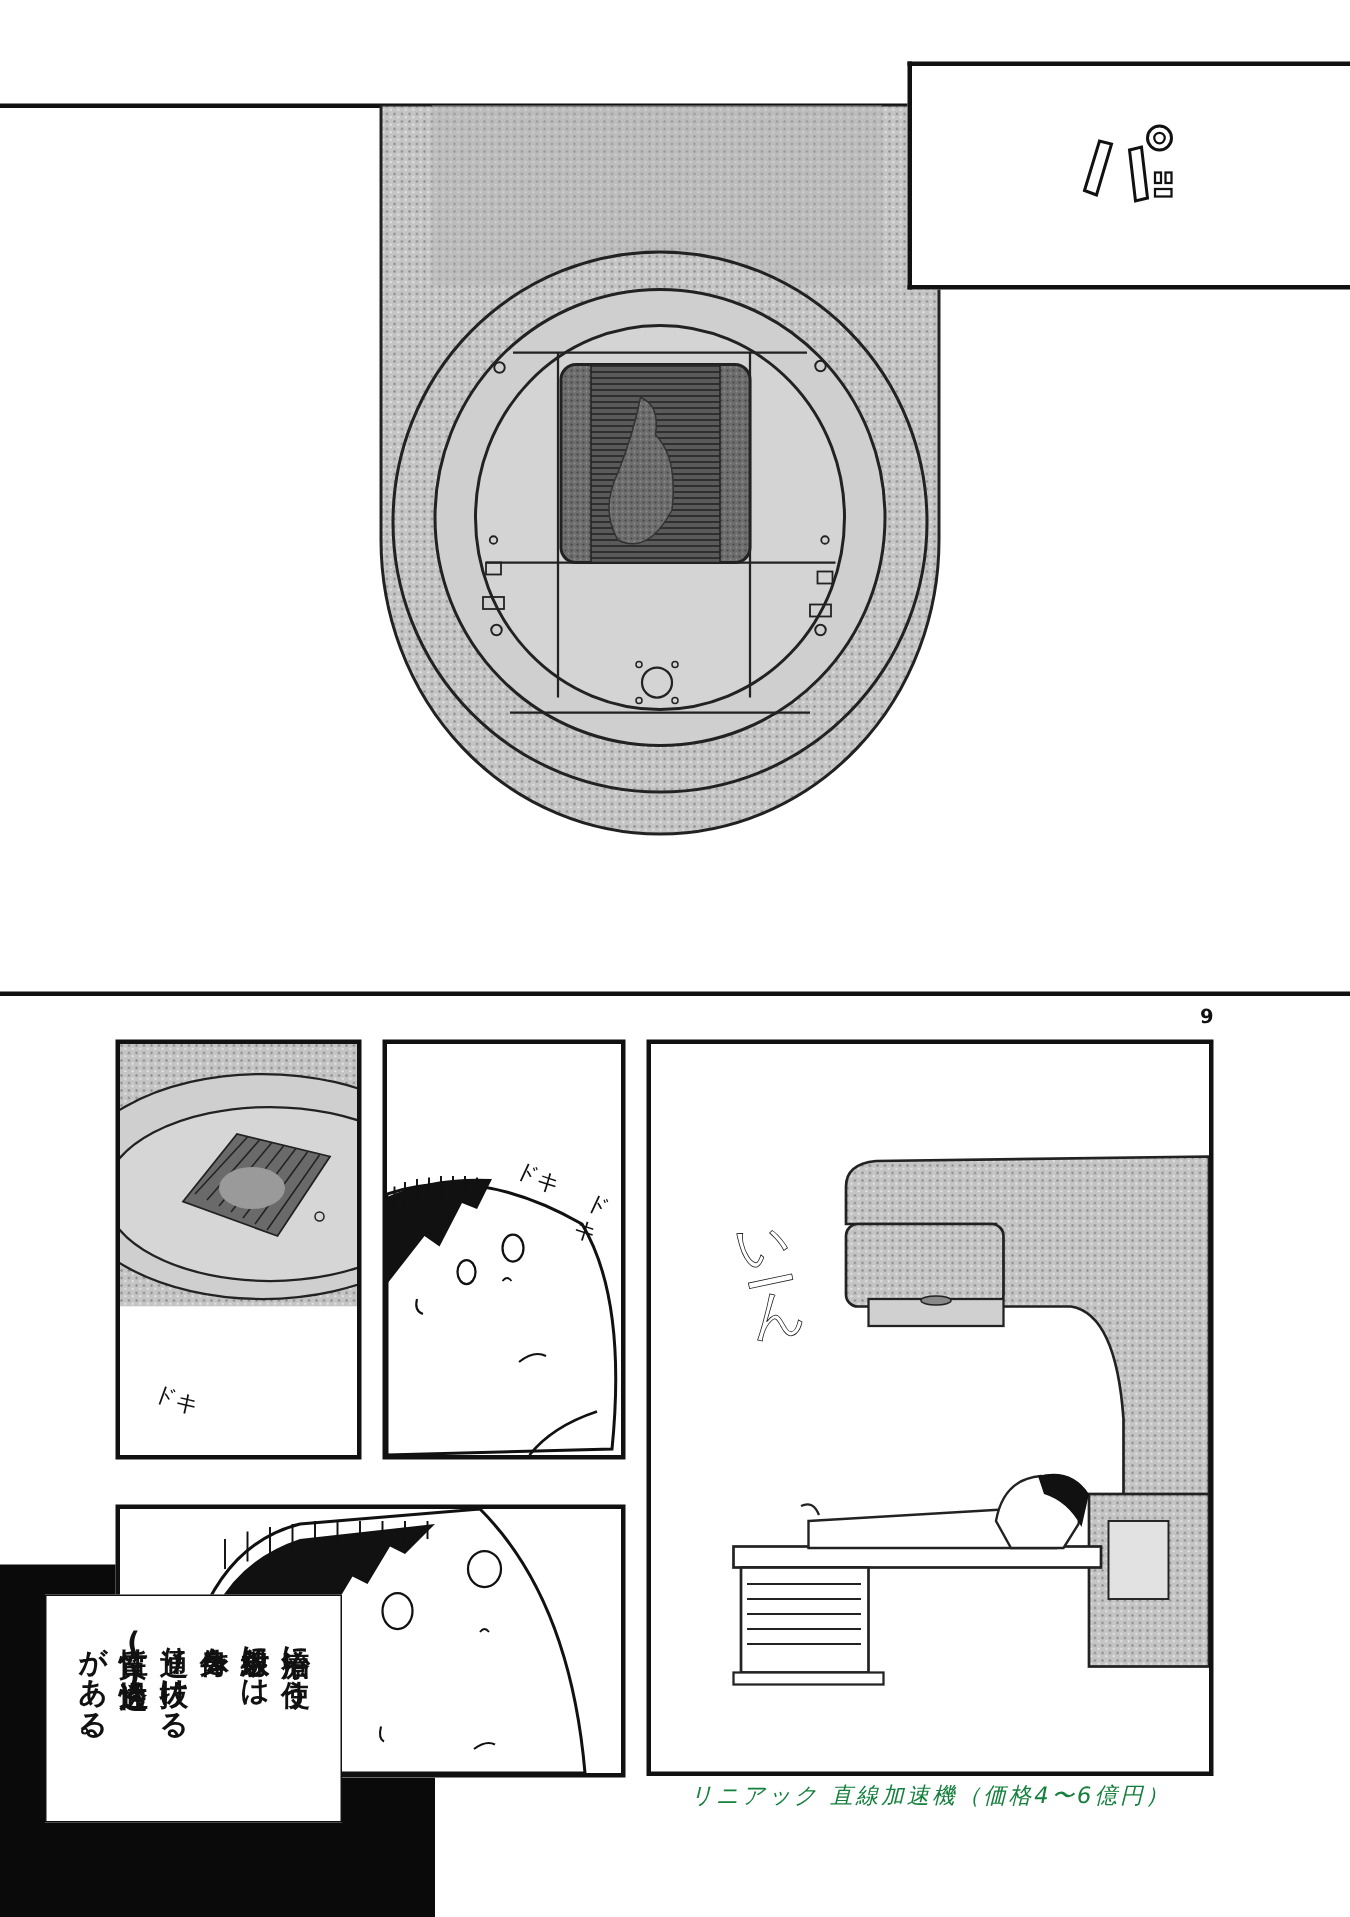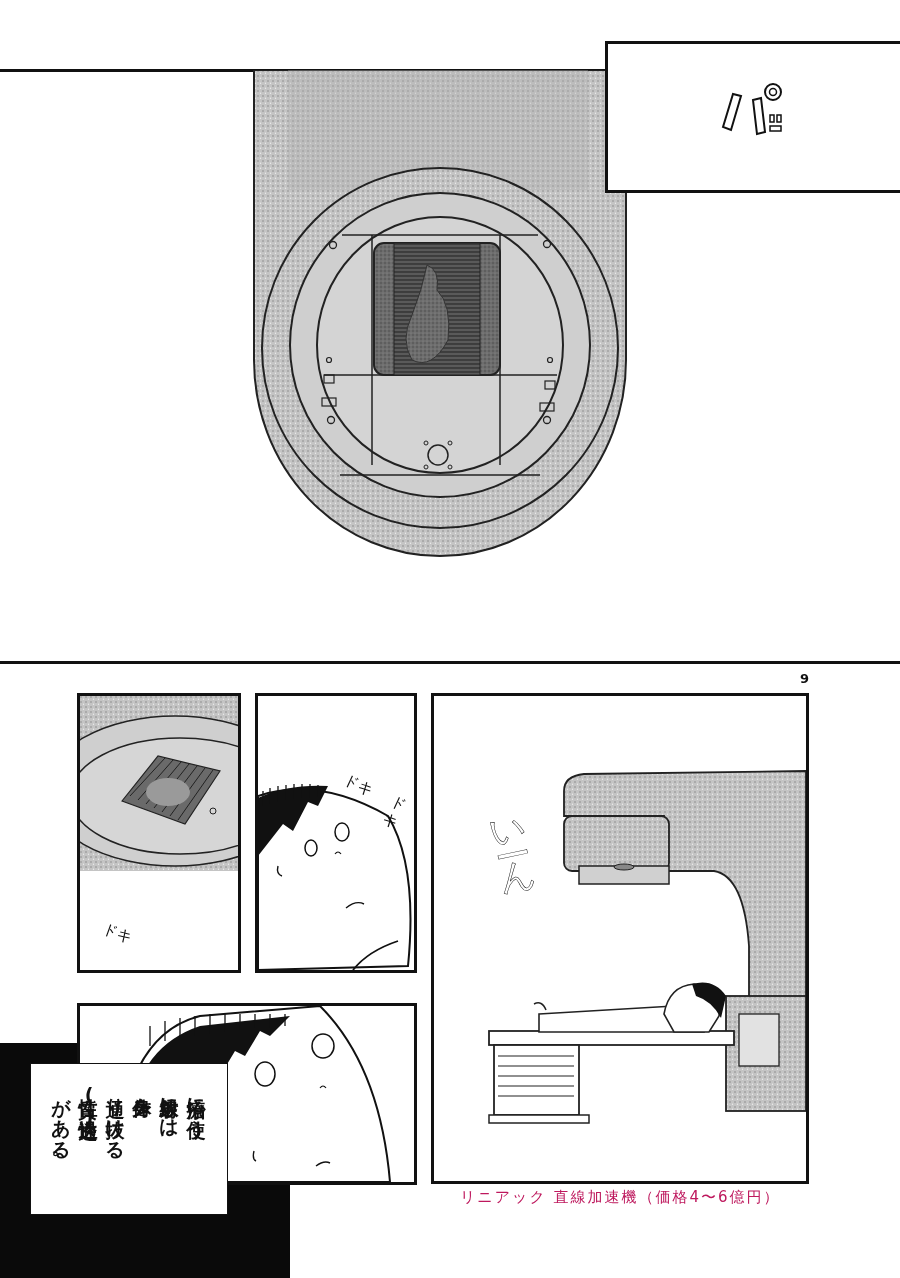"リニアック 直線加速機（価格4〜6億円）" .caption { color: #be185d -> #15803d; font-style: none -> italic }
